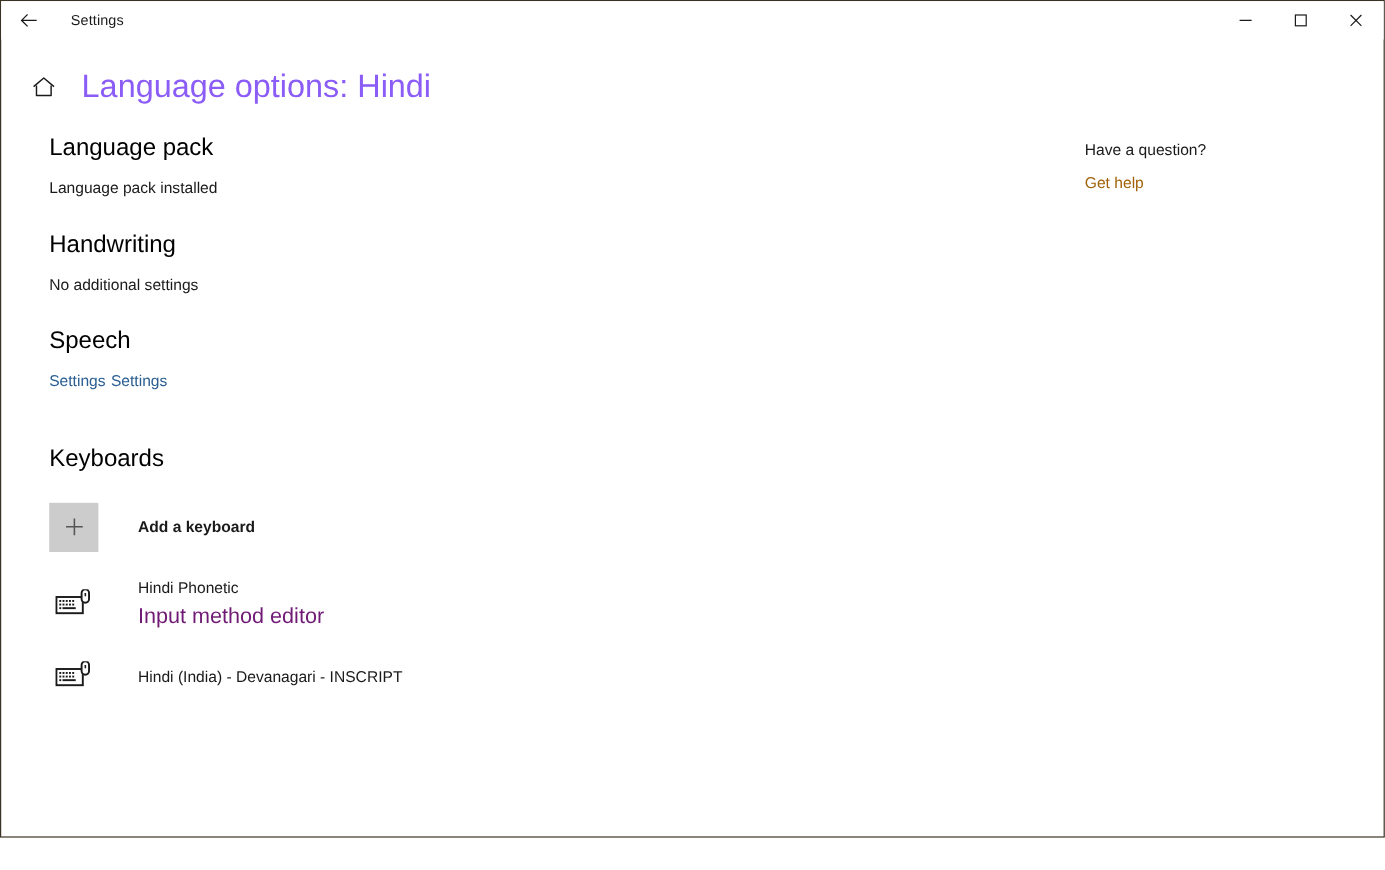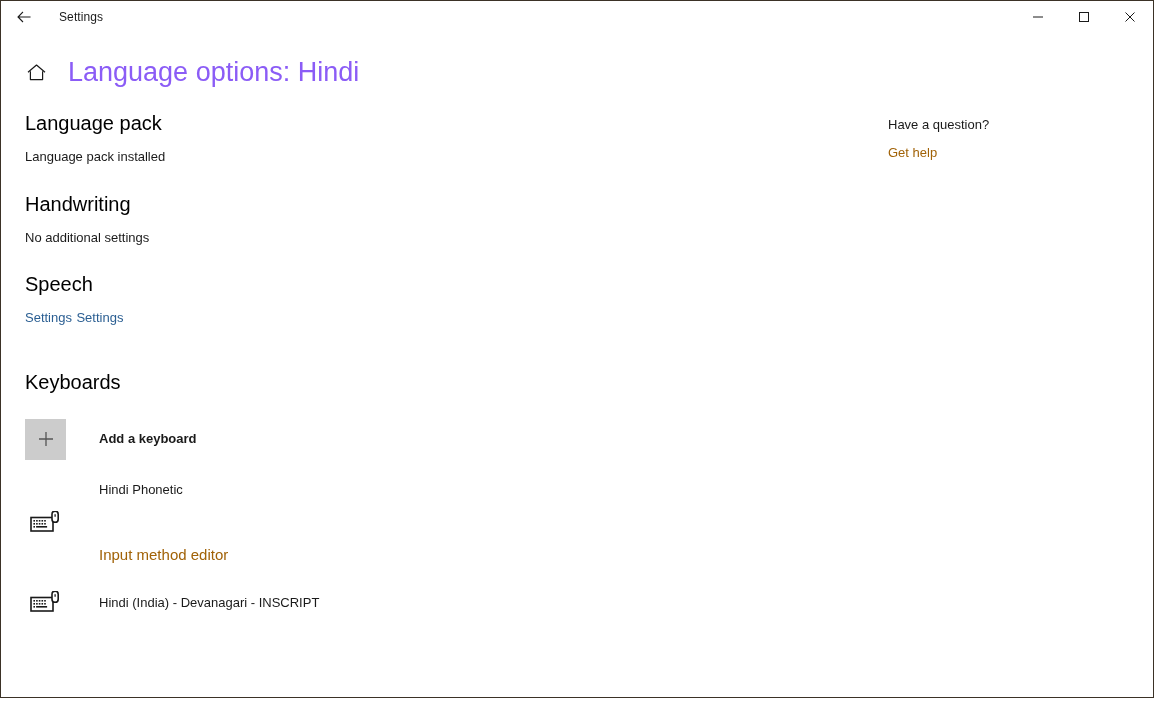"Language pack" .content { padding-left: 24px -> 40px }
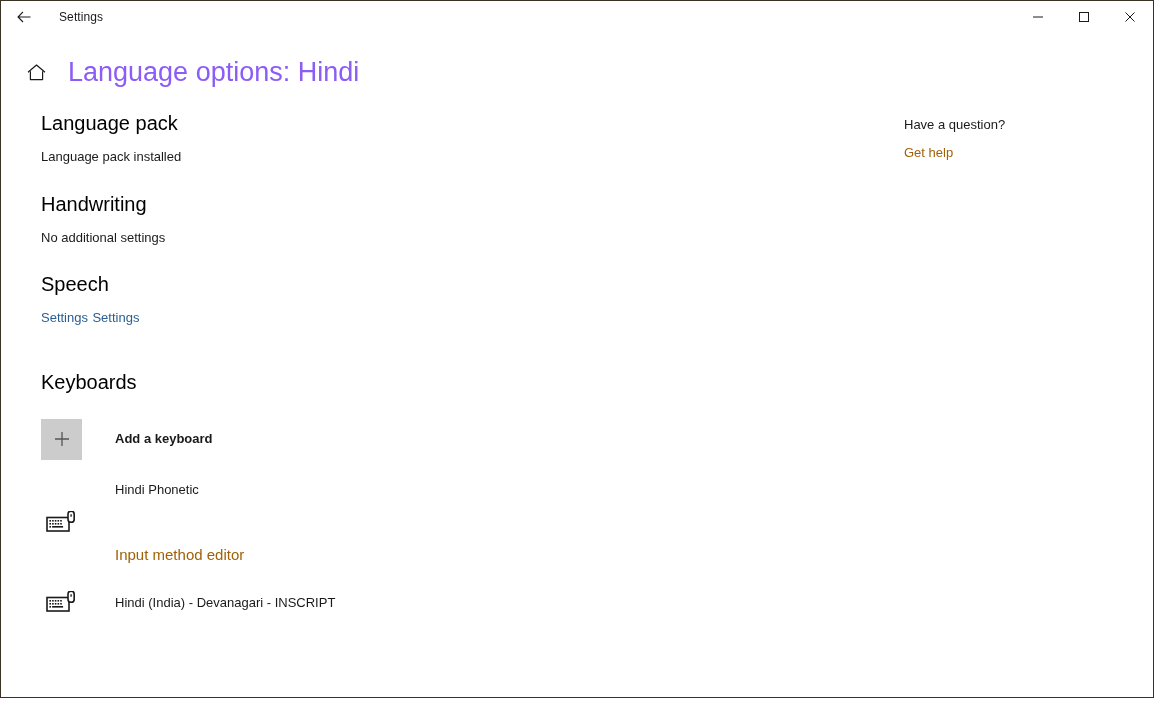"Hindi Phonetic" .kb-text { gap: 44px -> none }
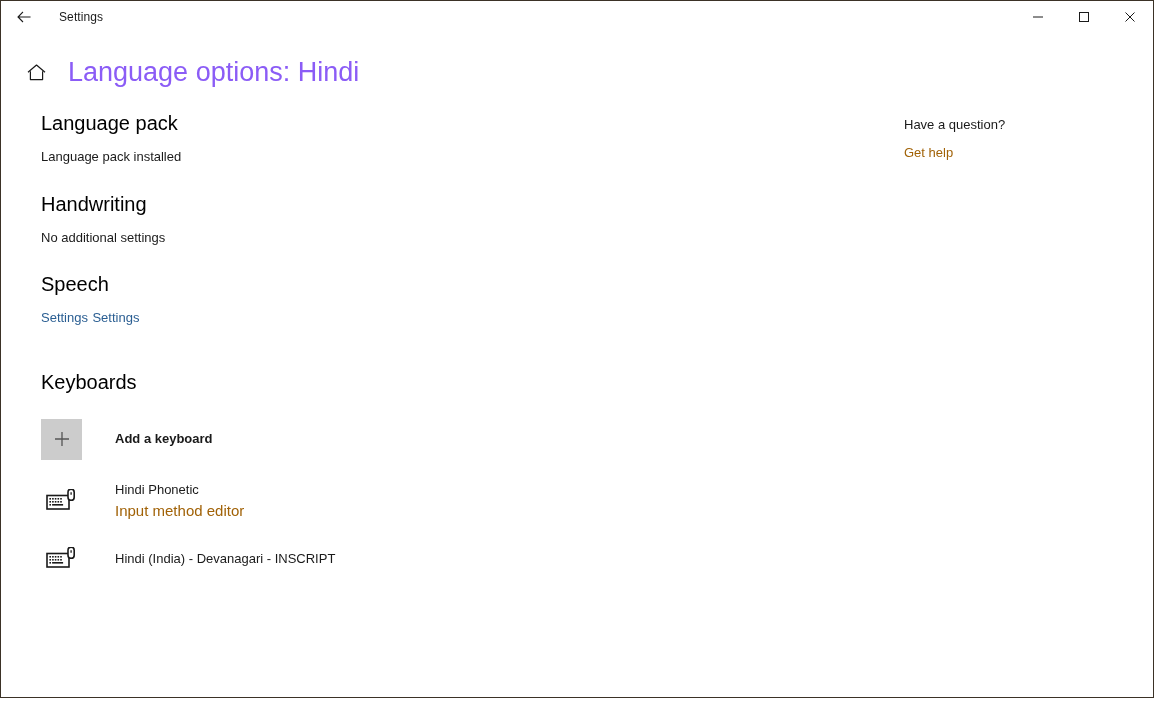"Input method editor" .kb-sub { color: #a16207 -> #701a75; font-size: 15px -> 18px }
